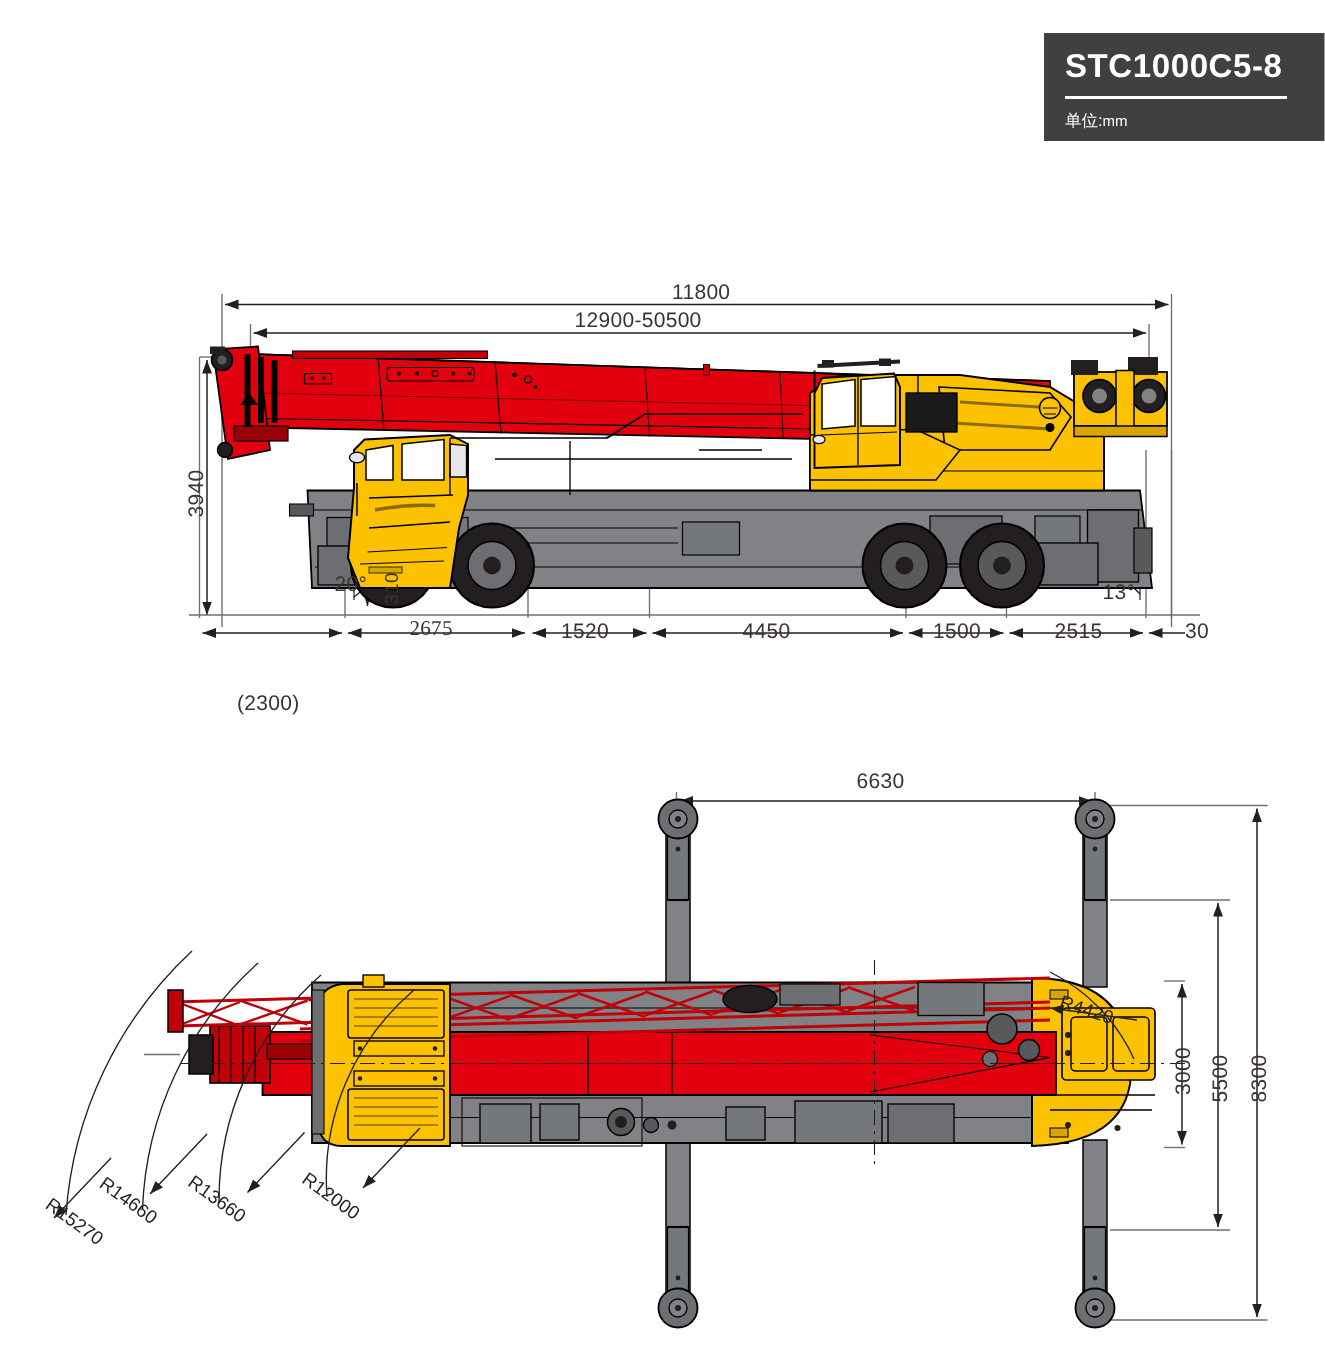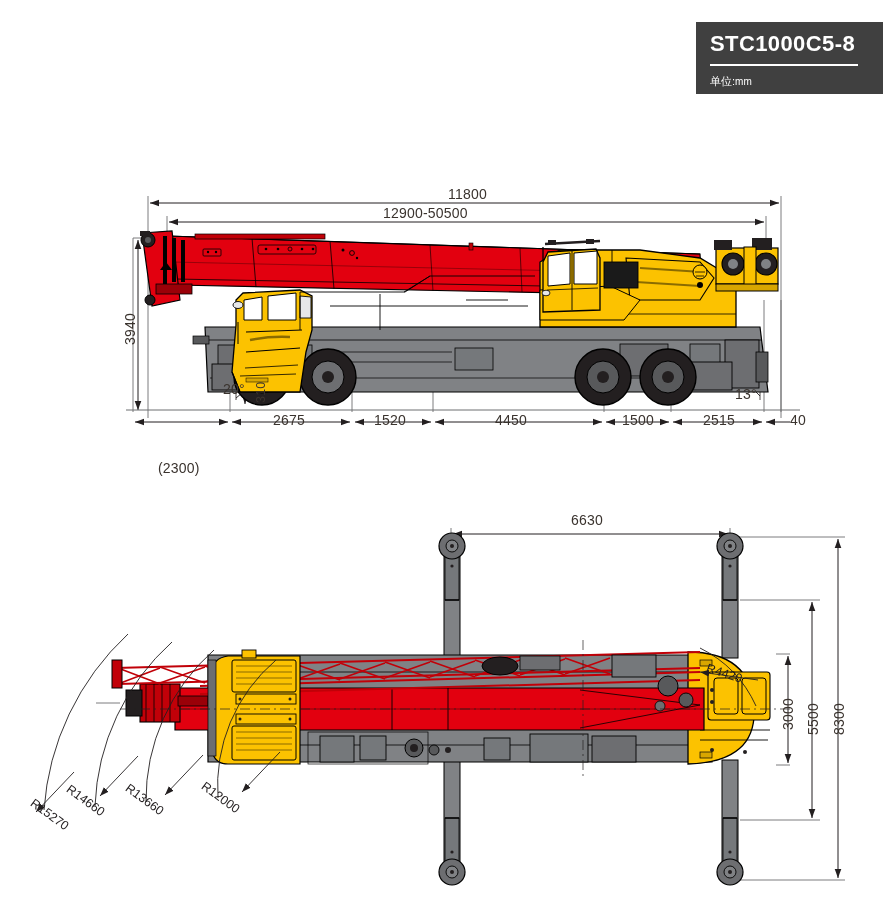"2675" div.dim { font-family: none -> Liberation Serif, serif }
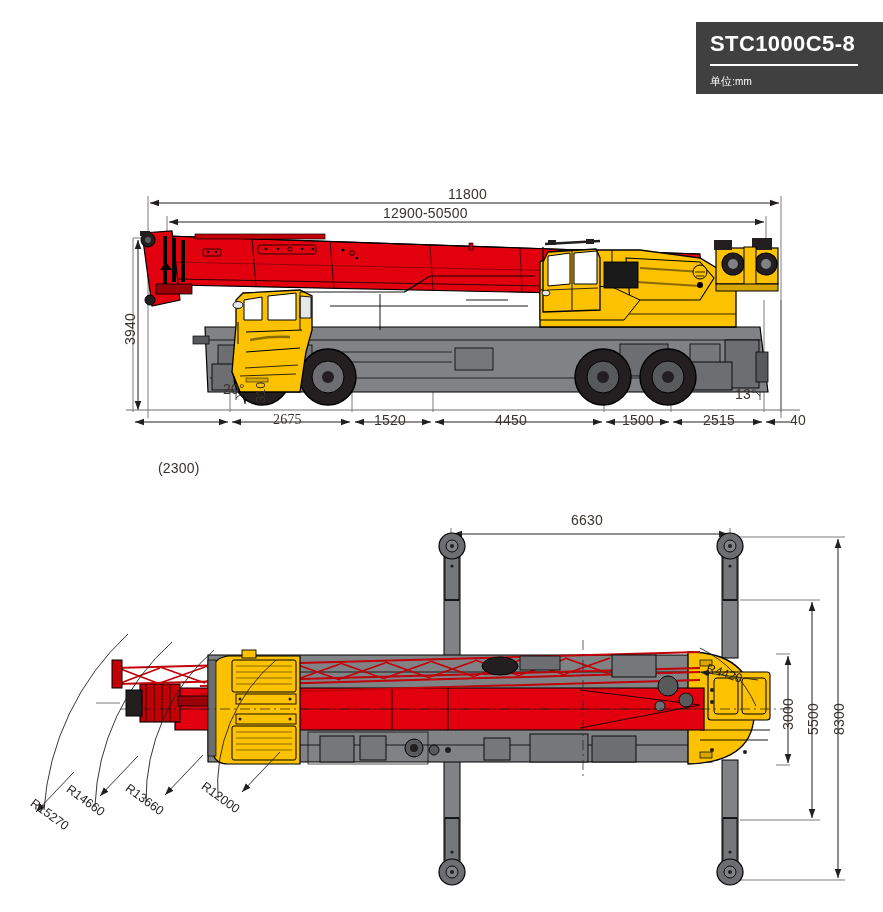"40" div.dim { text: 40 -> 30 }
